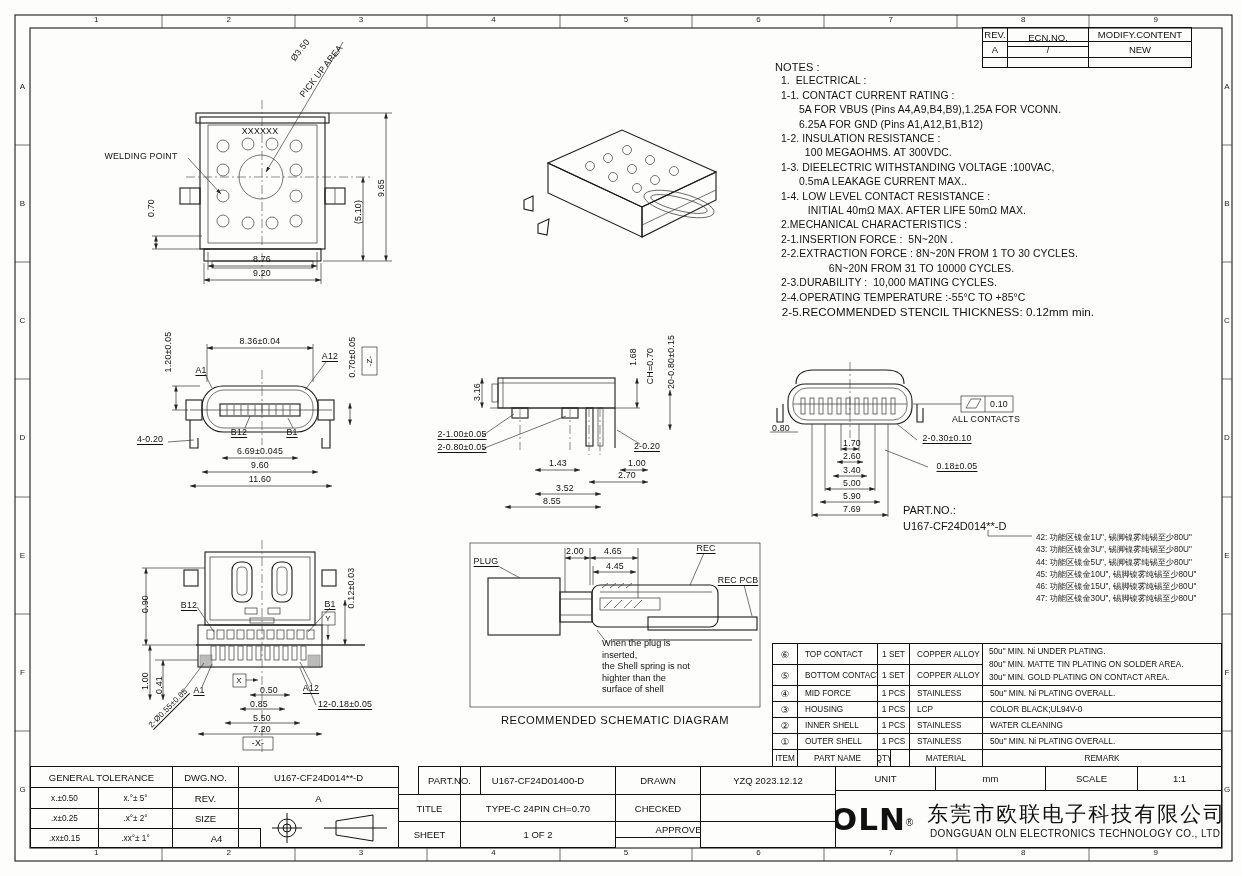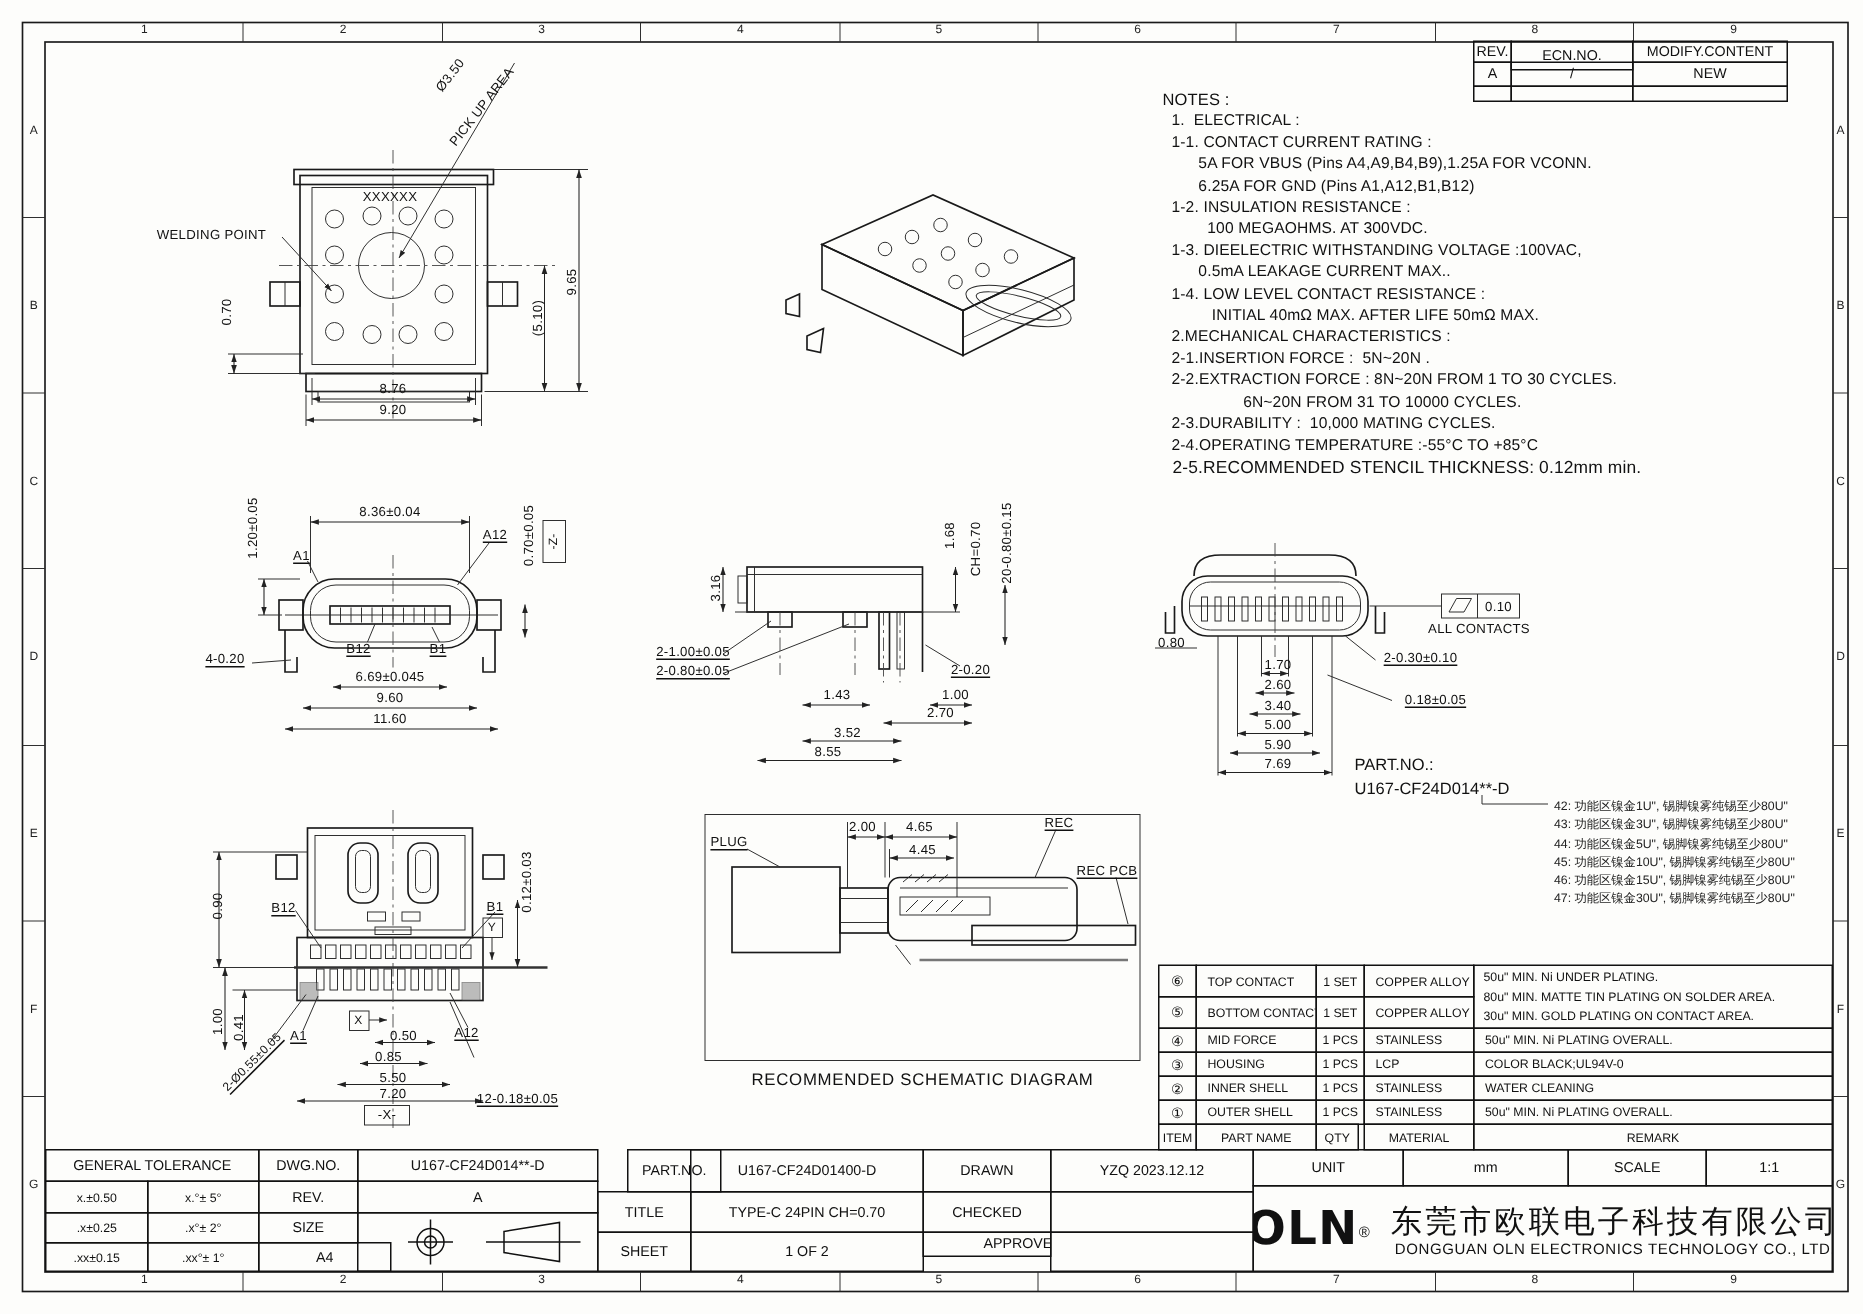"When the plug is" div.plugnote { html: none -> <div> <div>When the plug is</div> <div>inserted,</div> <div>the Shell spring is not</div> <div>highter than the</div> <div>surface of shell</div> </div> }
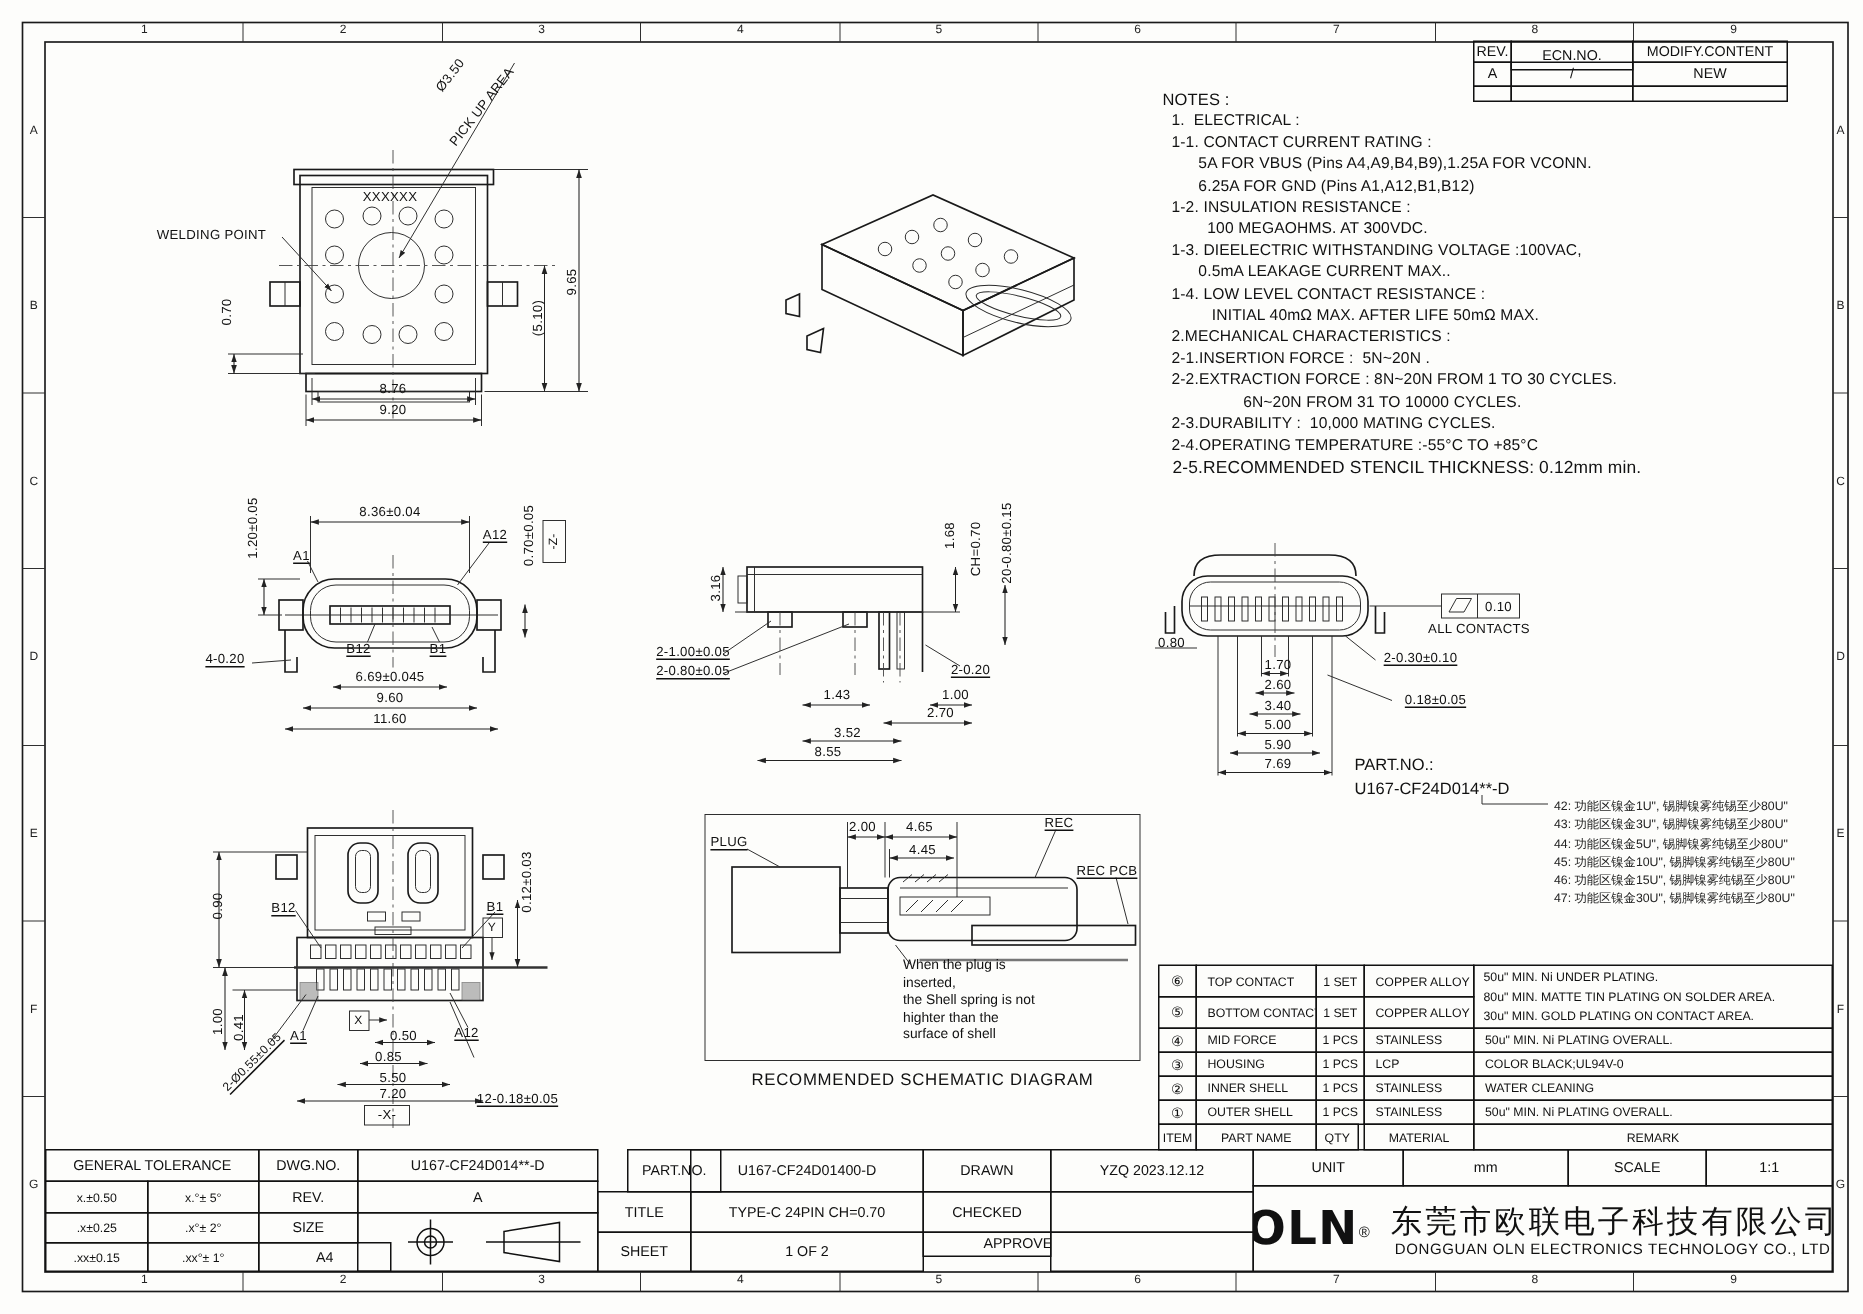"12-0.18±0.05" span.lb { margin-top: 28px -> none }
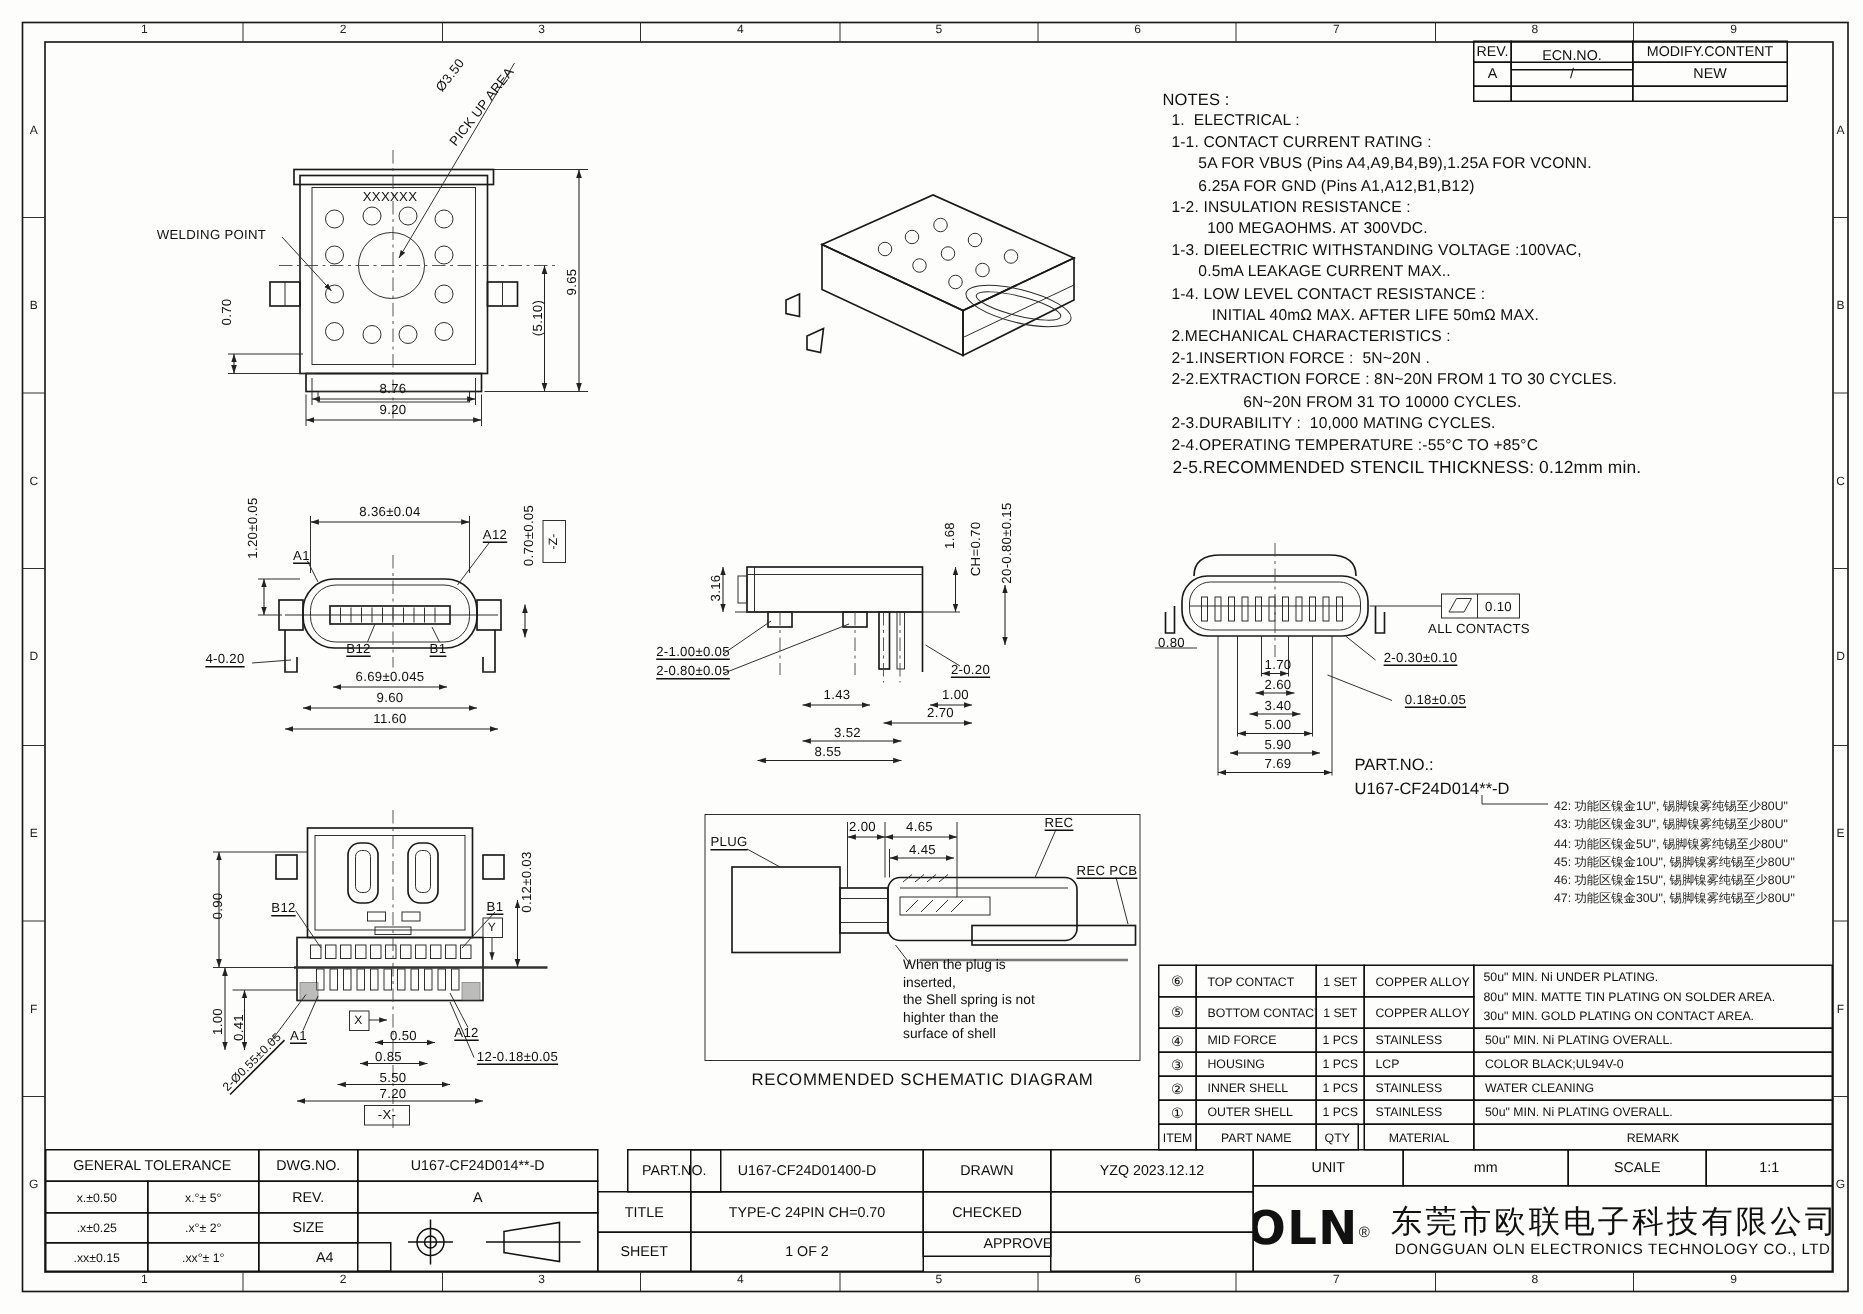"QTY" div.cell { width: 29px -> 14px }
